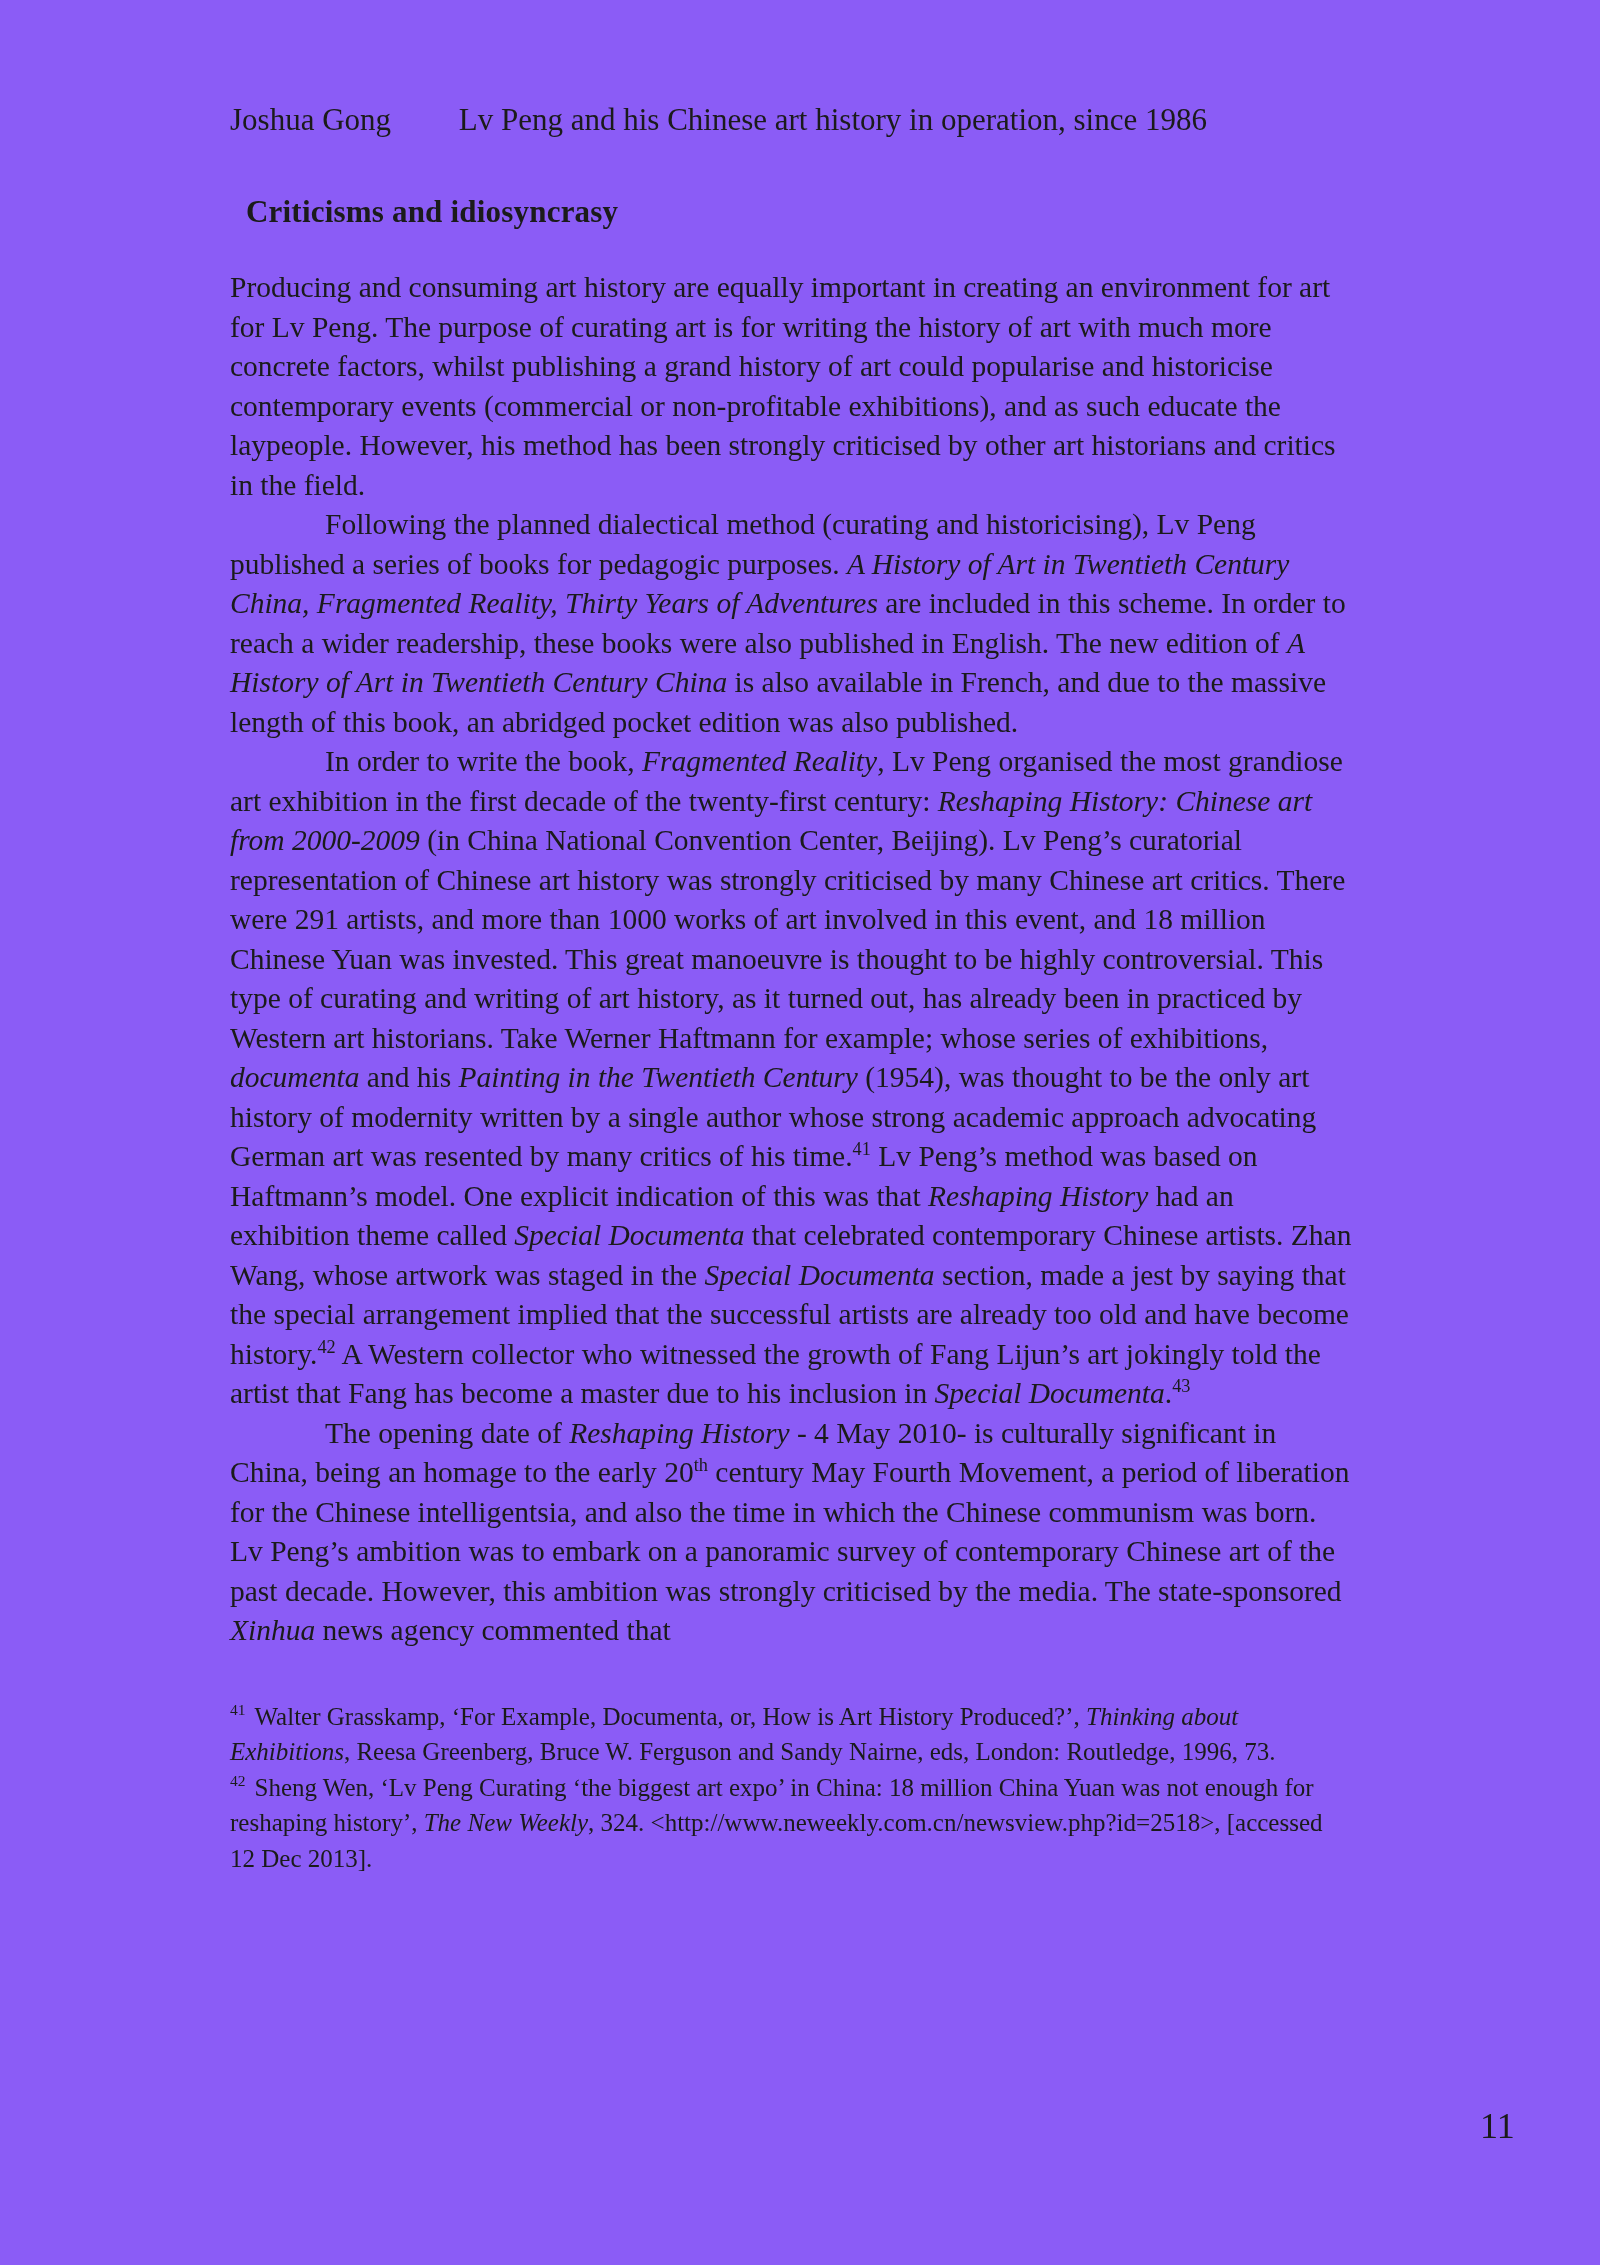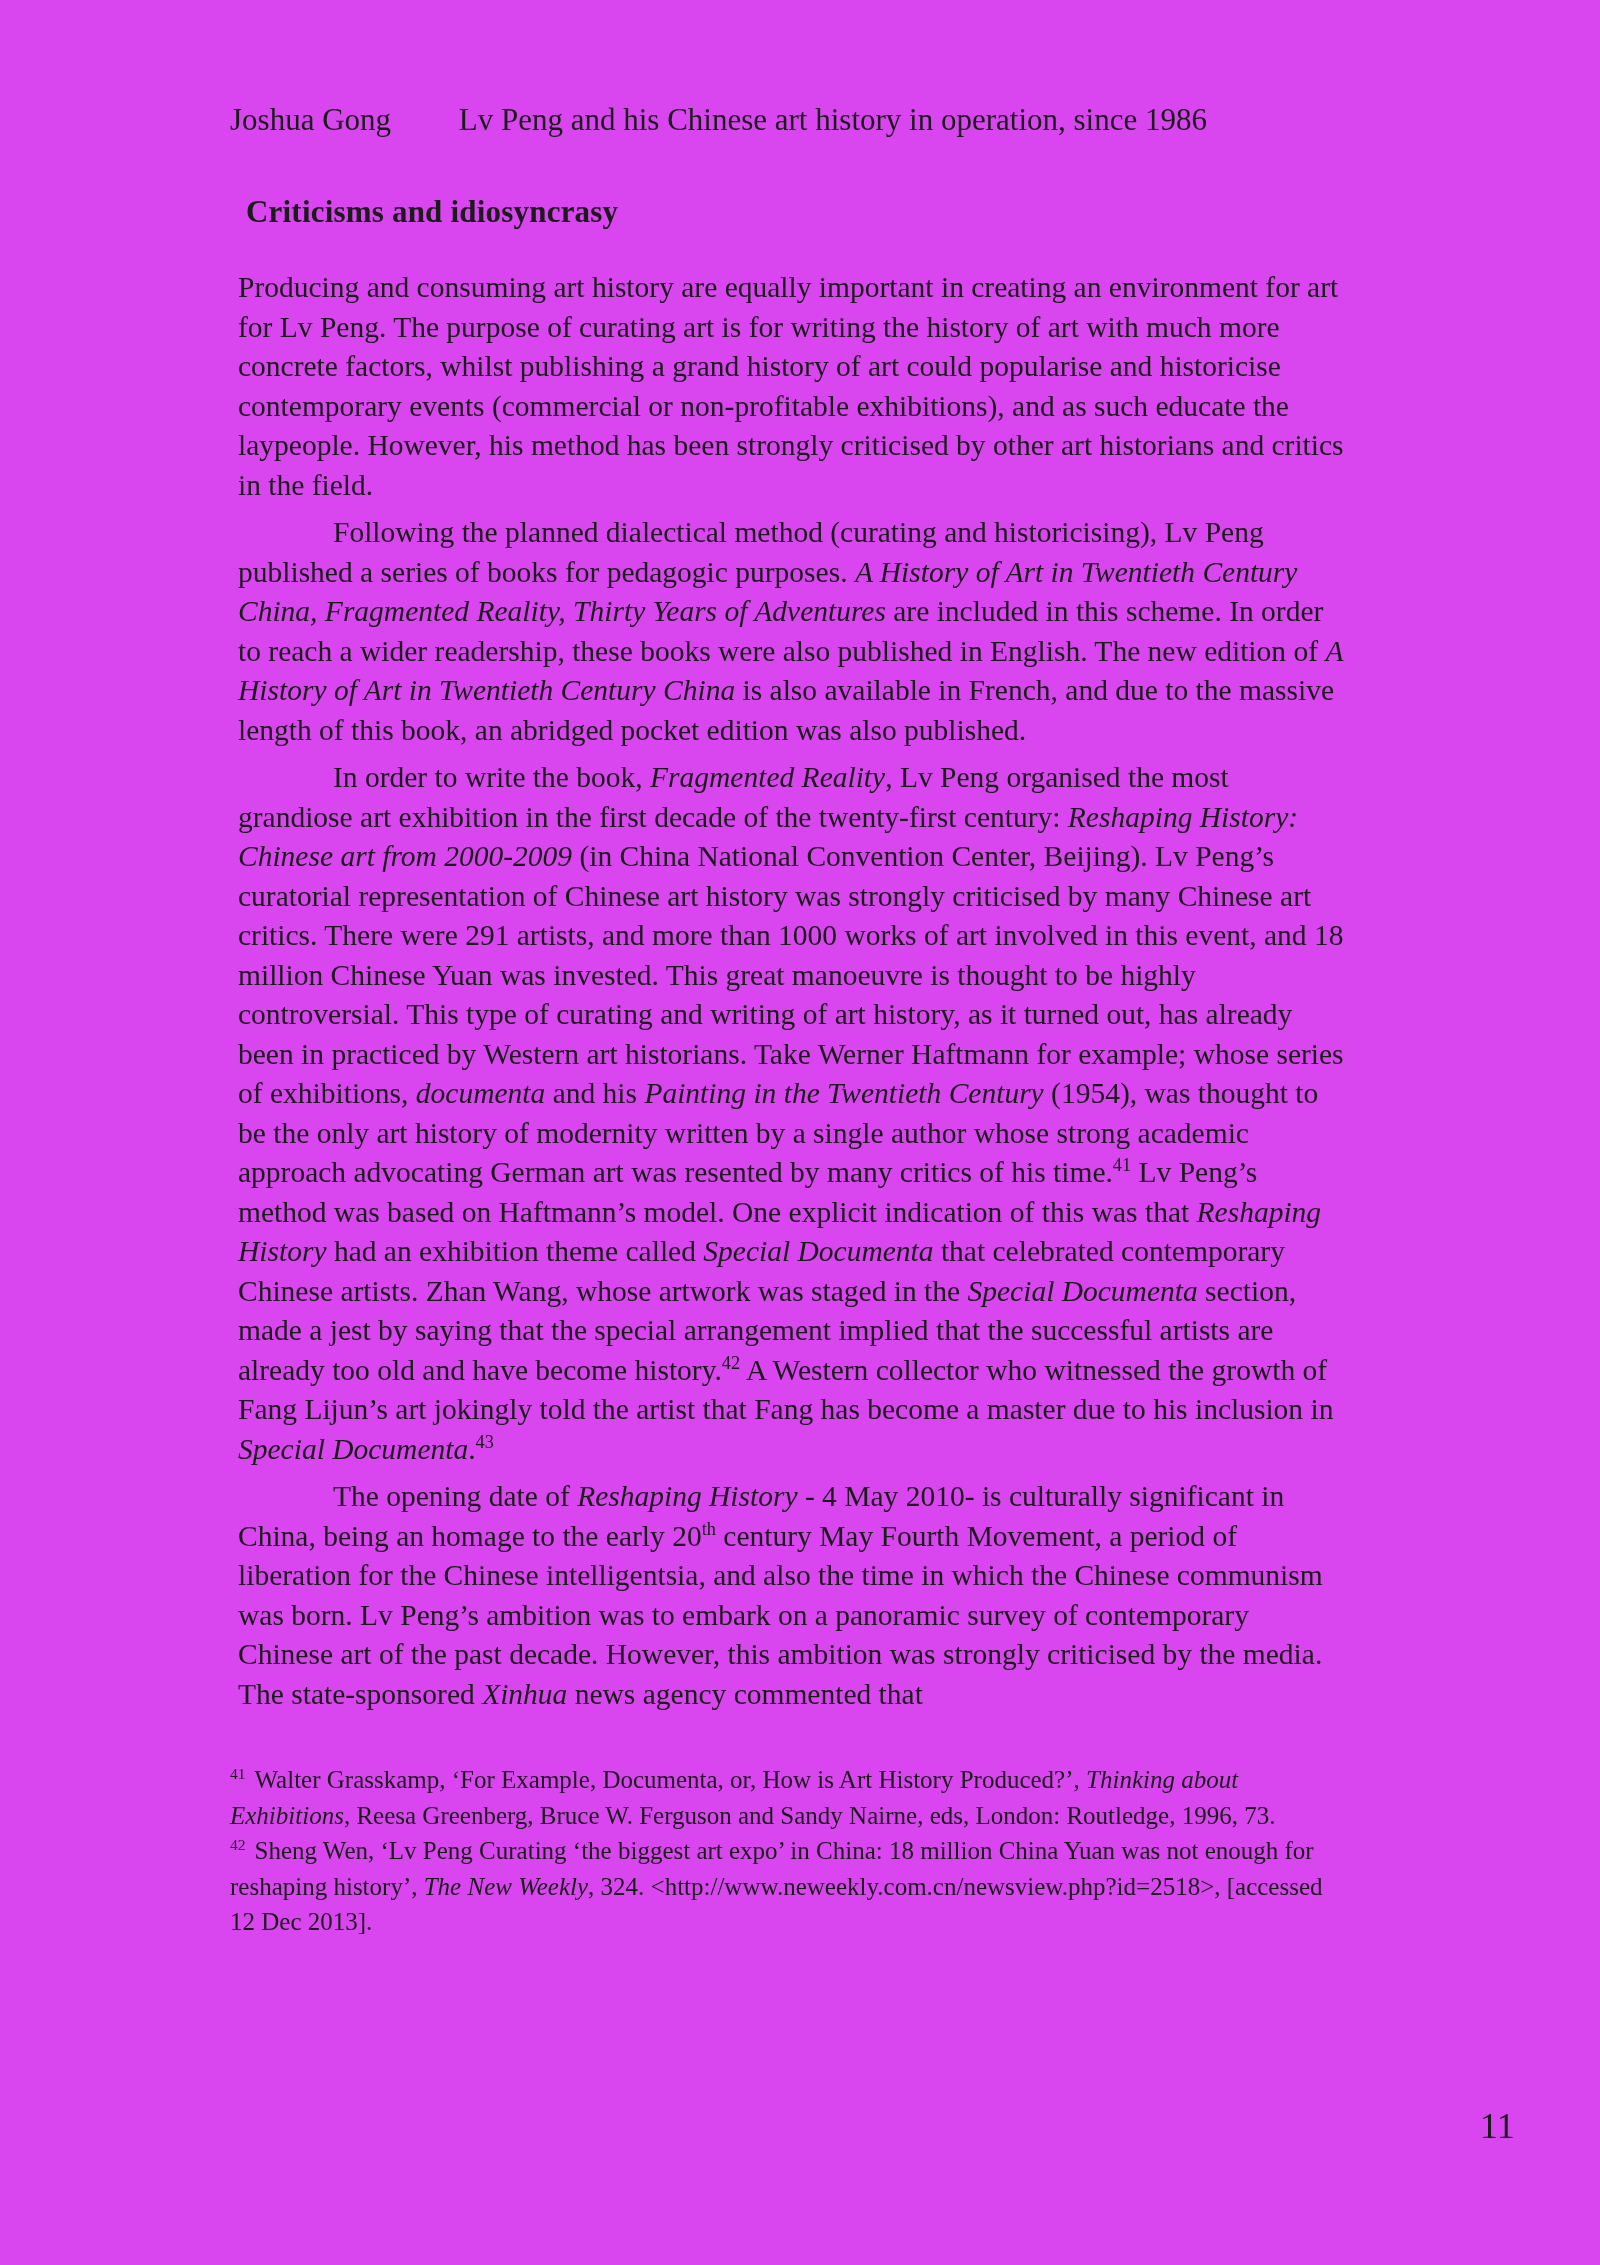"Joshua Gong Lv Peng and" div.page { background: #d946ef -> #8b5cf6 }
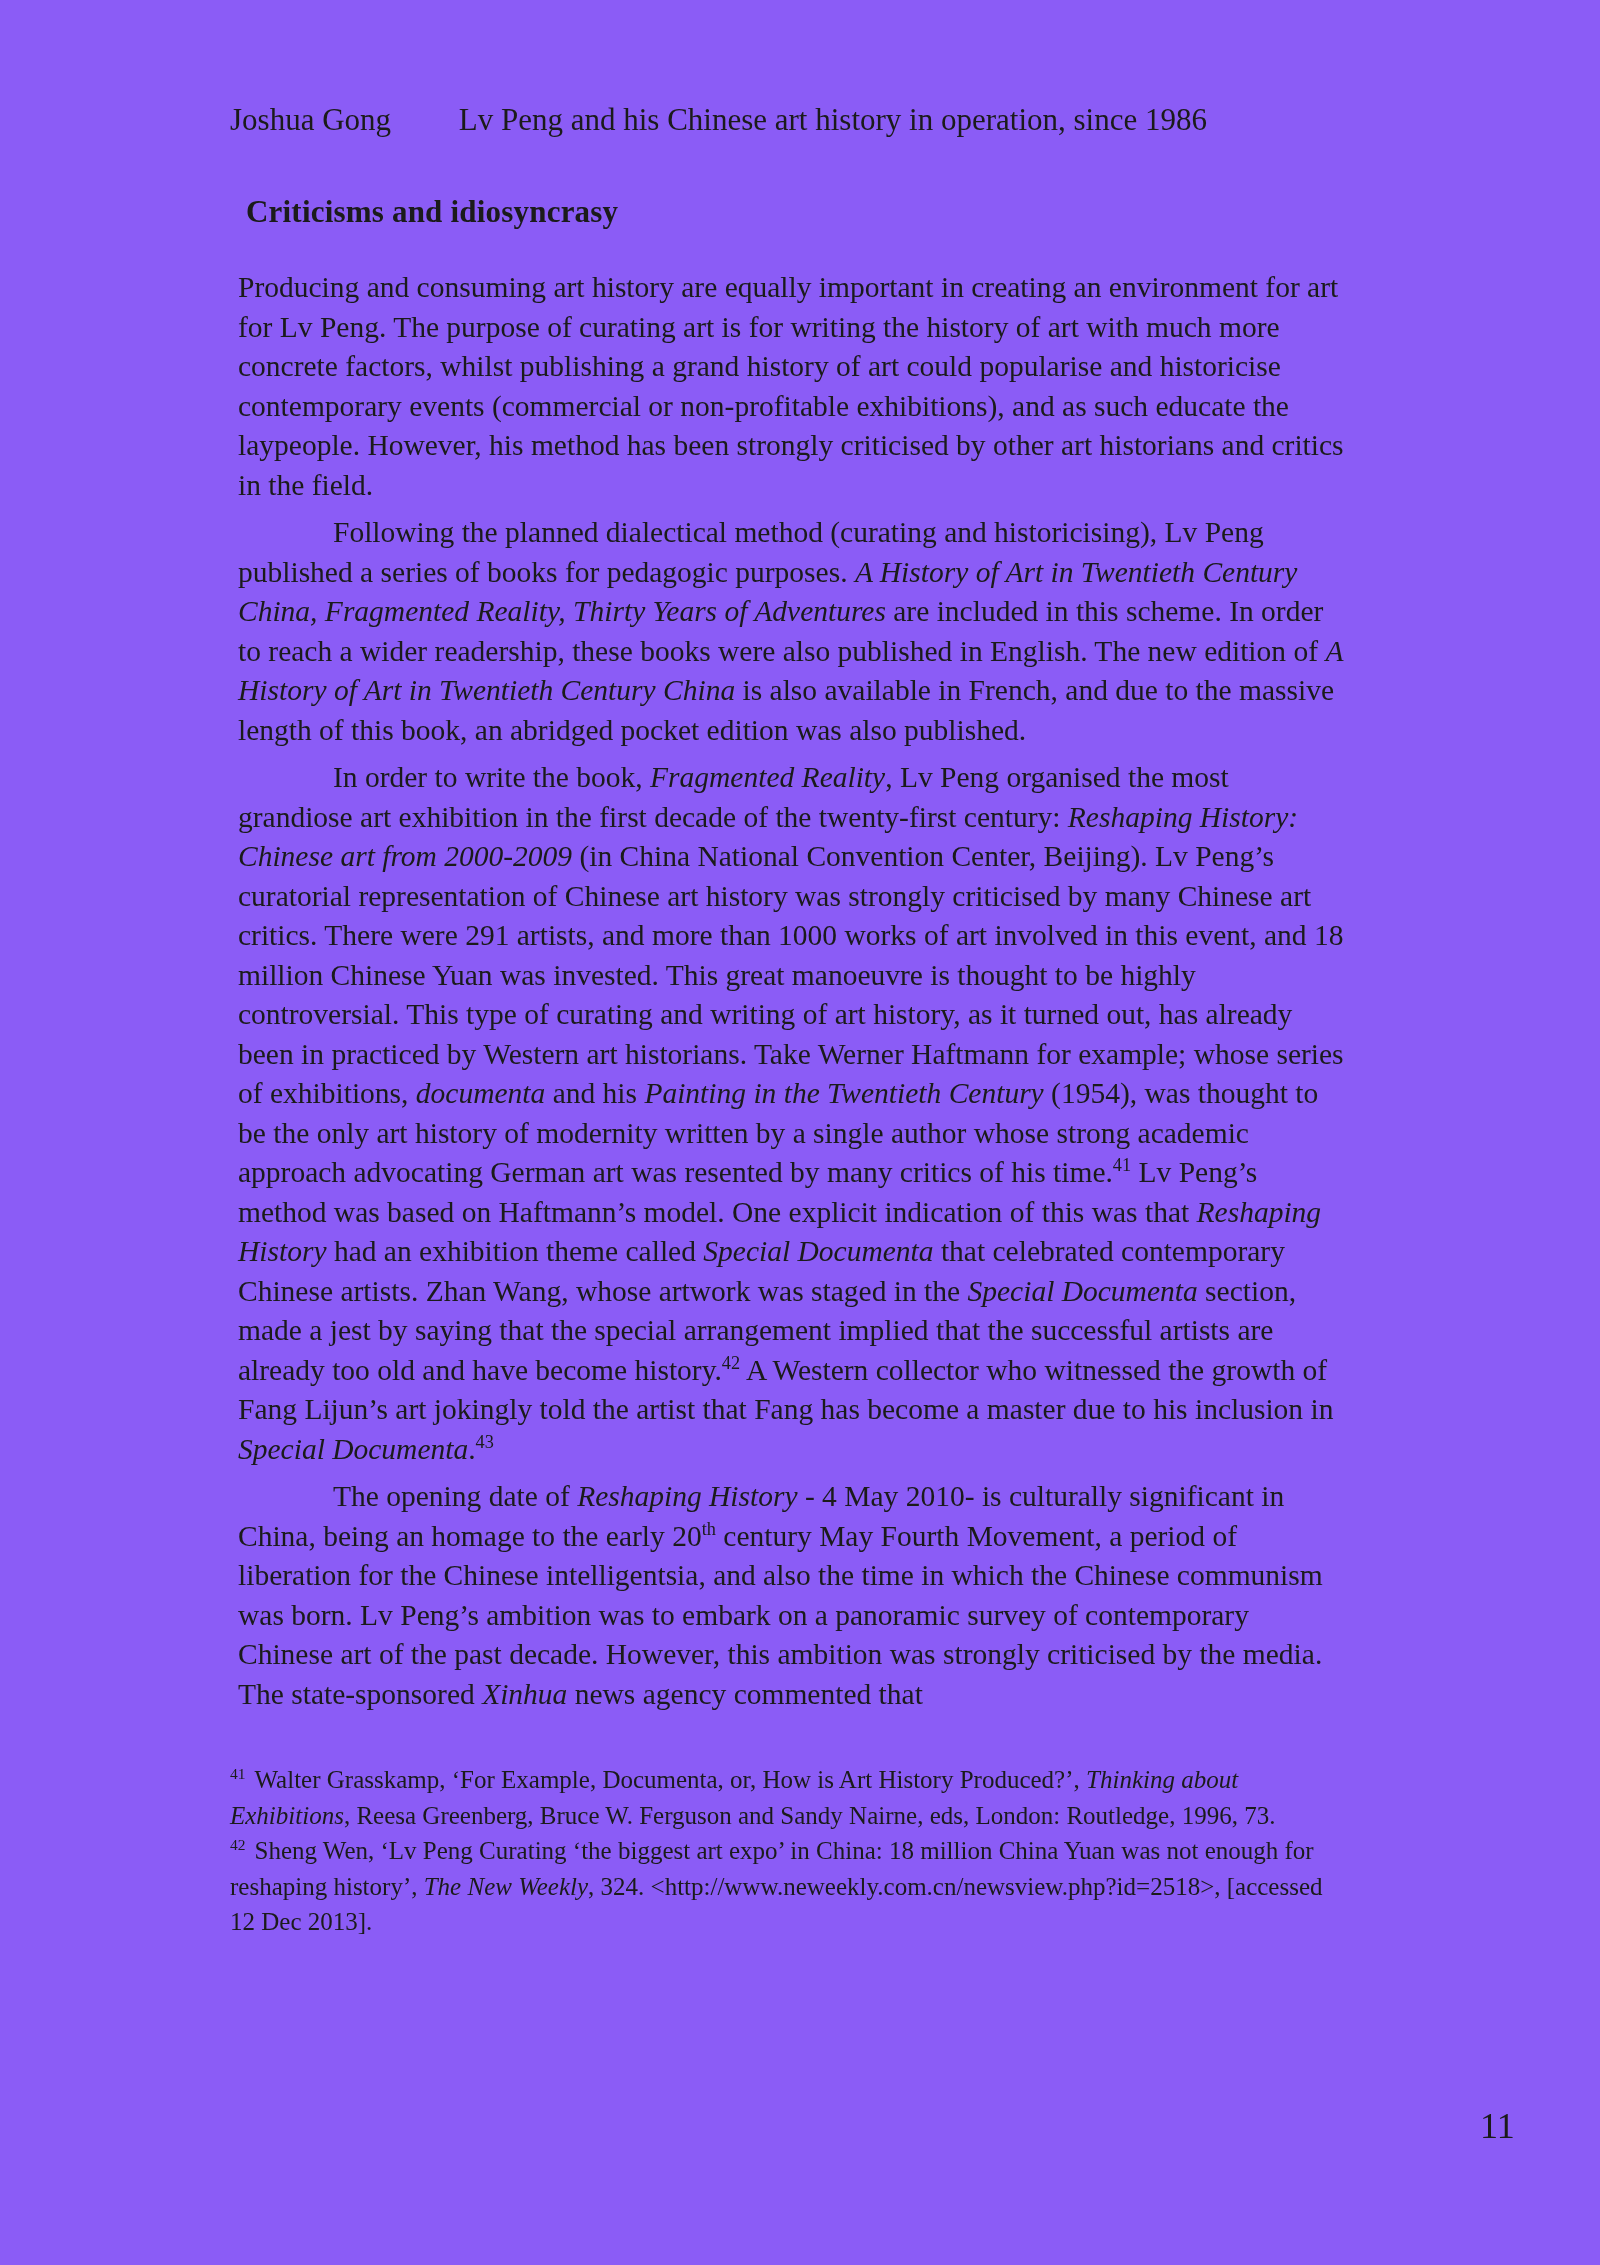"Producing and consuming art history" .para { margin: 8px -> 0 }
